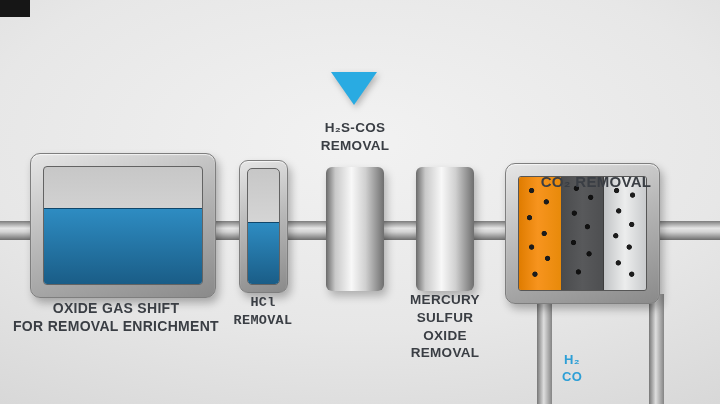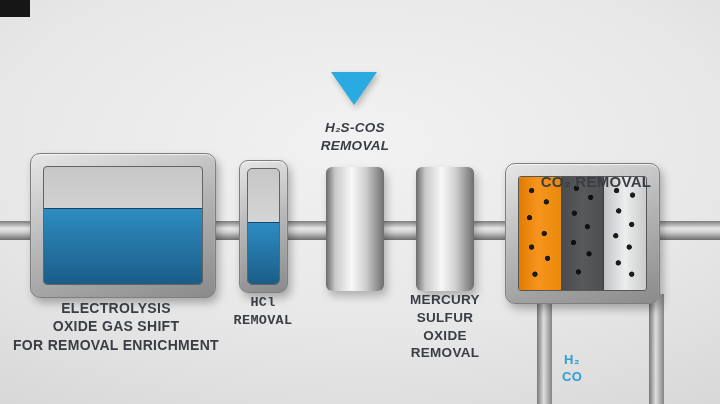"H₂S-COS" .label-h2s { font-style: italic -> none }
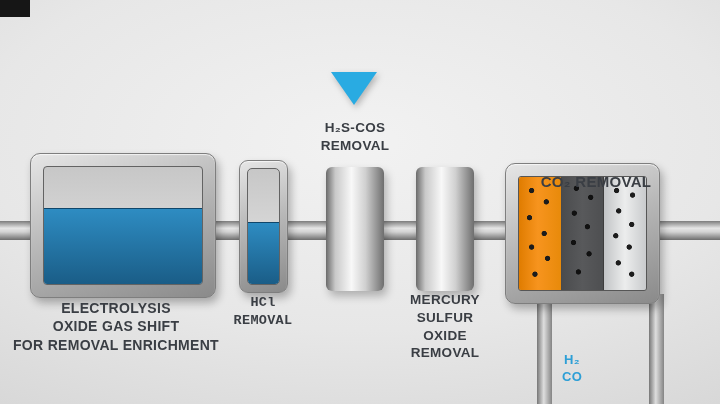"ELECTROLYSIS" span.line { html: <span>ELECTROLYSIS</span> -> none }
